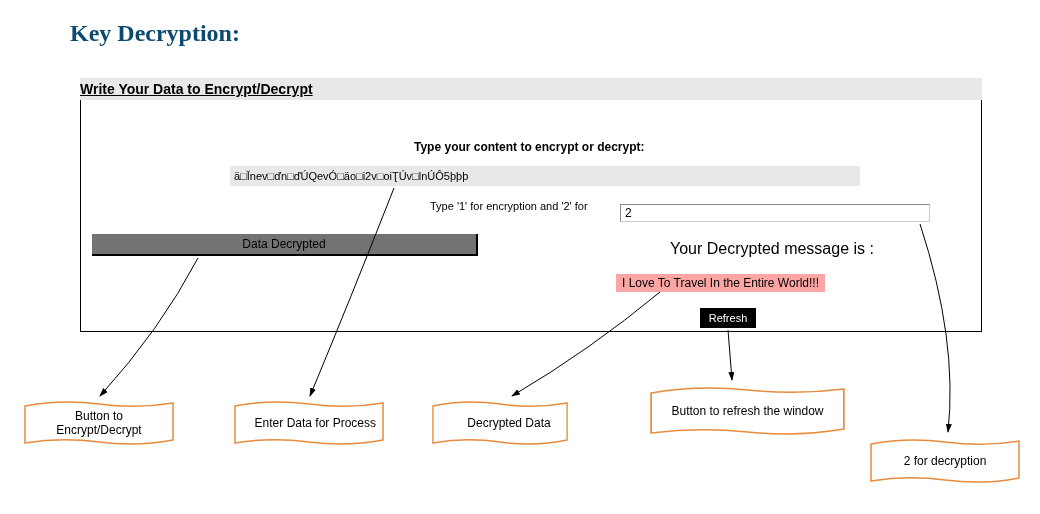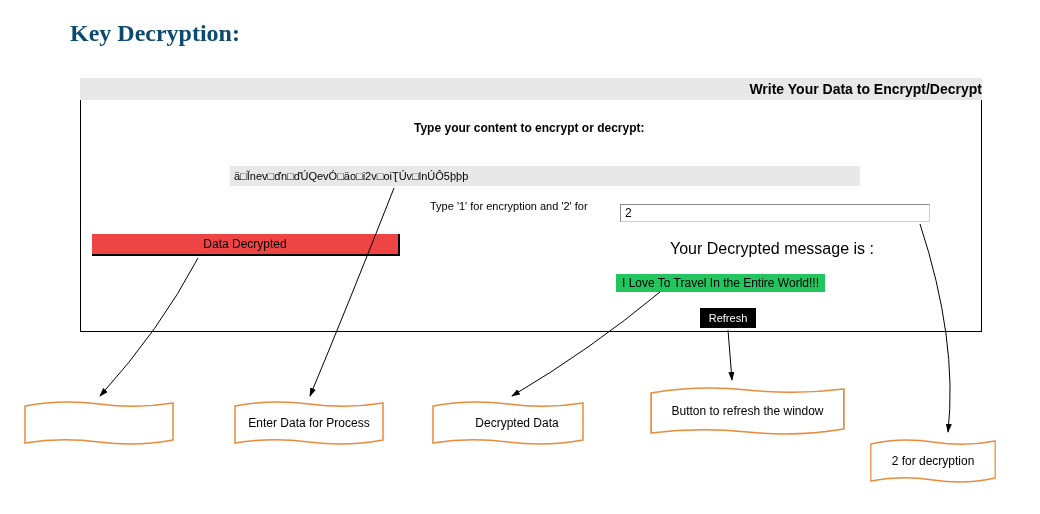"Write Your Data to Encrypt/Decrypt" .banner { text-align: right -> left; text-decoration: none -> underline }
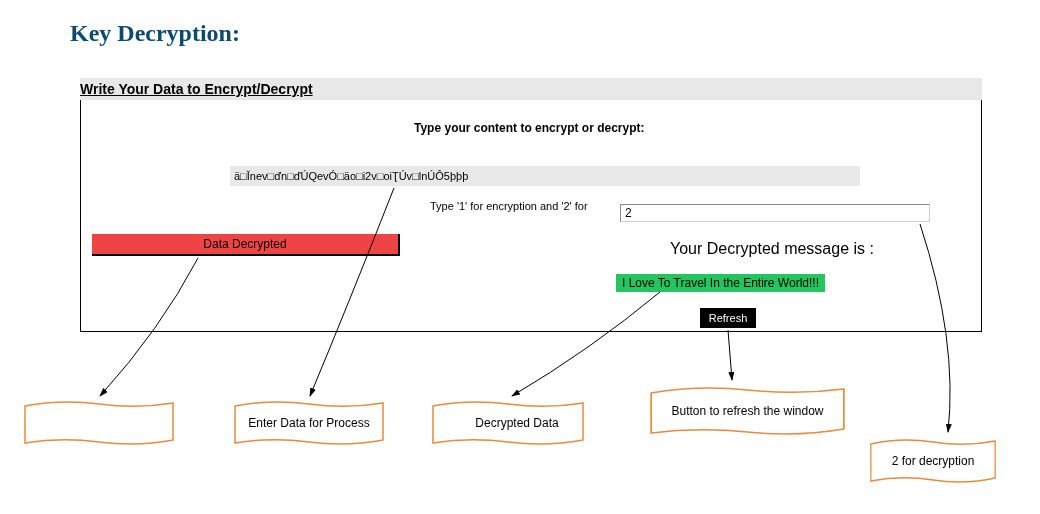"Type your content to encrypt" div.lbl { top: 121px -> 140px }
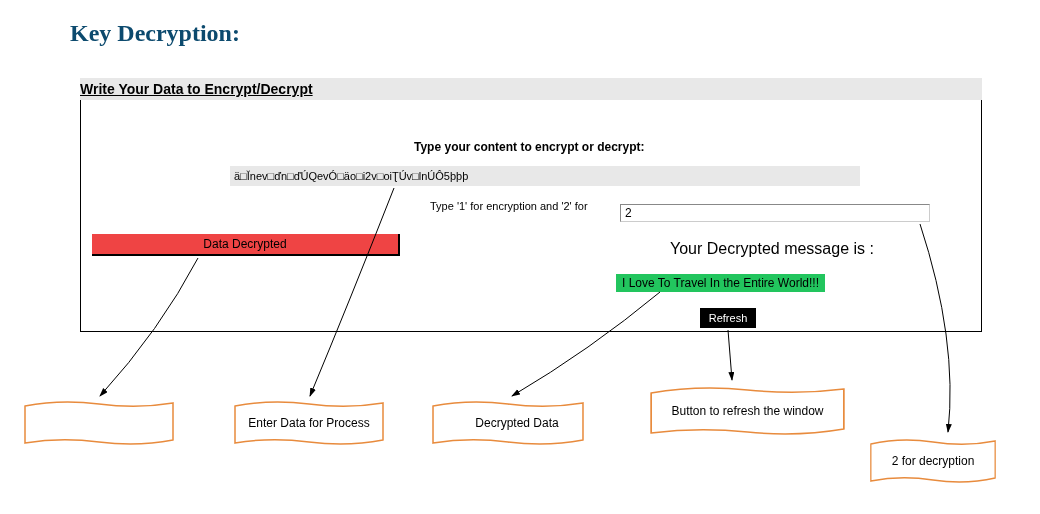"Data Decrypted" .decrypt-btn { background: #ef4444 -> #737373; width: 308px -> 386px }
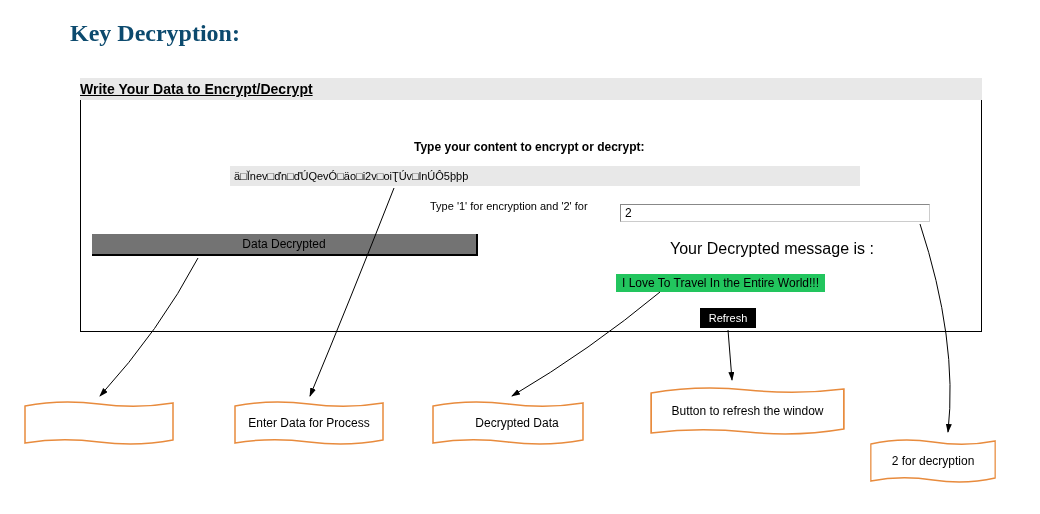"I Love To Travel In" .result-out { background: #22c55e -> #fca5a5 }
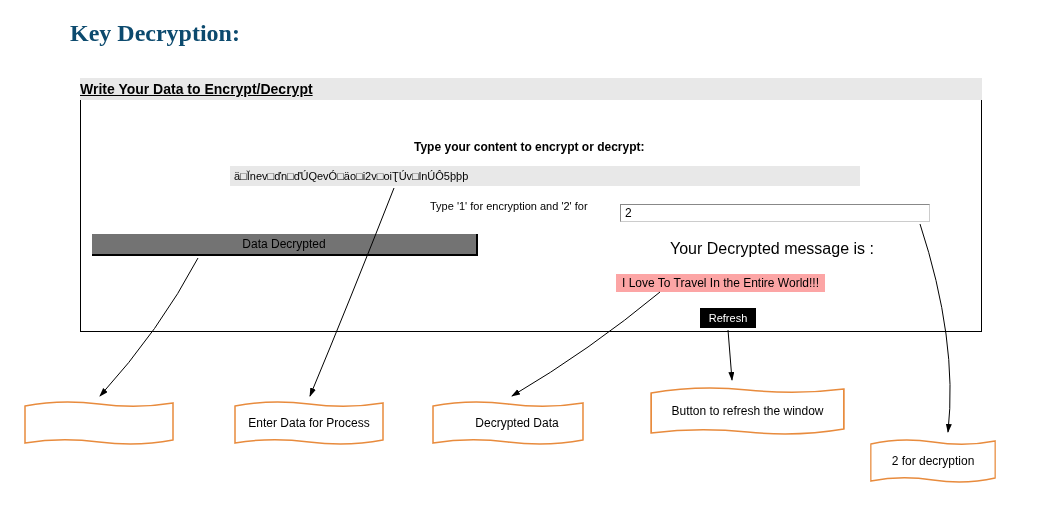"Button to Encrypt/Decrypt" span.txt { html: none -> <span>Button to Encrypt/Decrypt</span> }
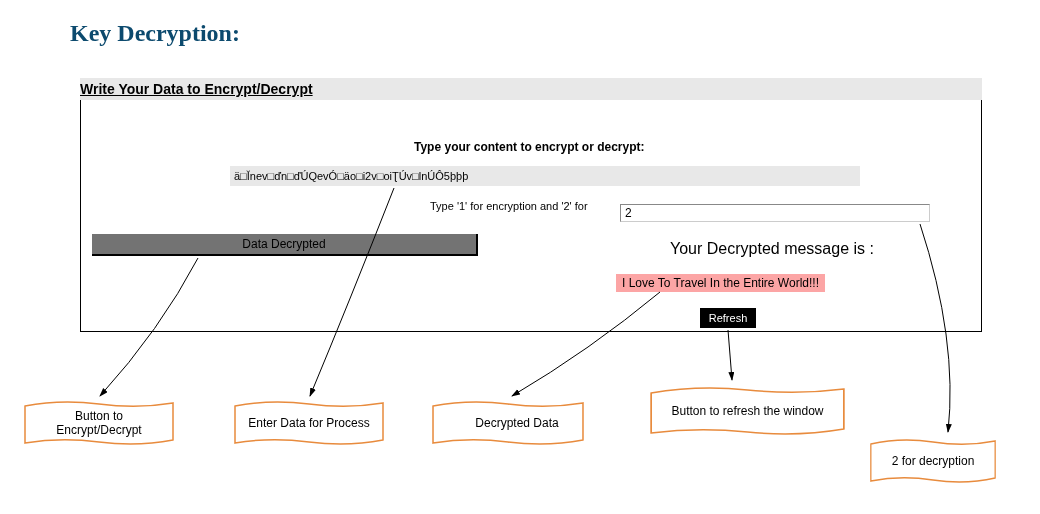"Enter Data for Process" div.callout { justify-content: none -> flex-end }
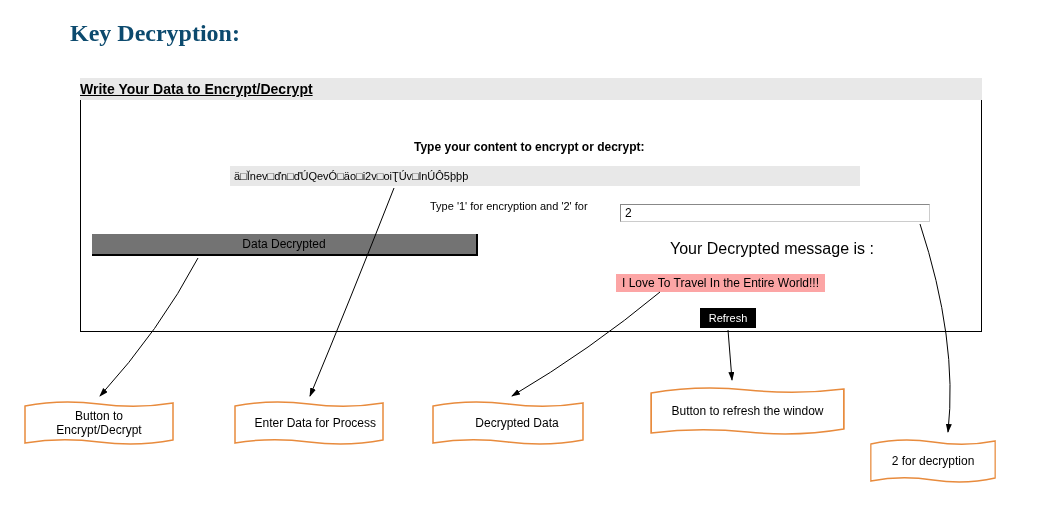"Decrypted Data" div.callout { width: 152px -> 136px }
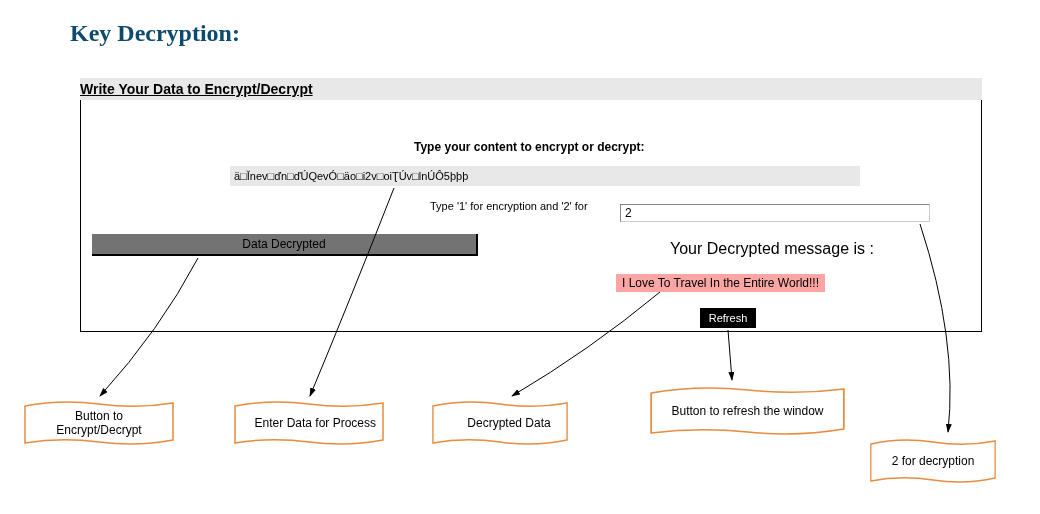"2 for decryption" div.callout { width: 126px -> 150px }
